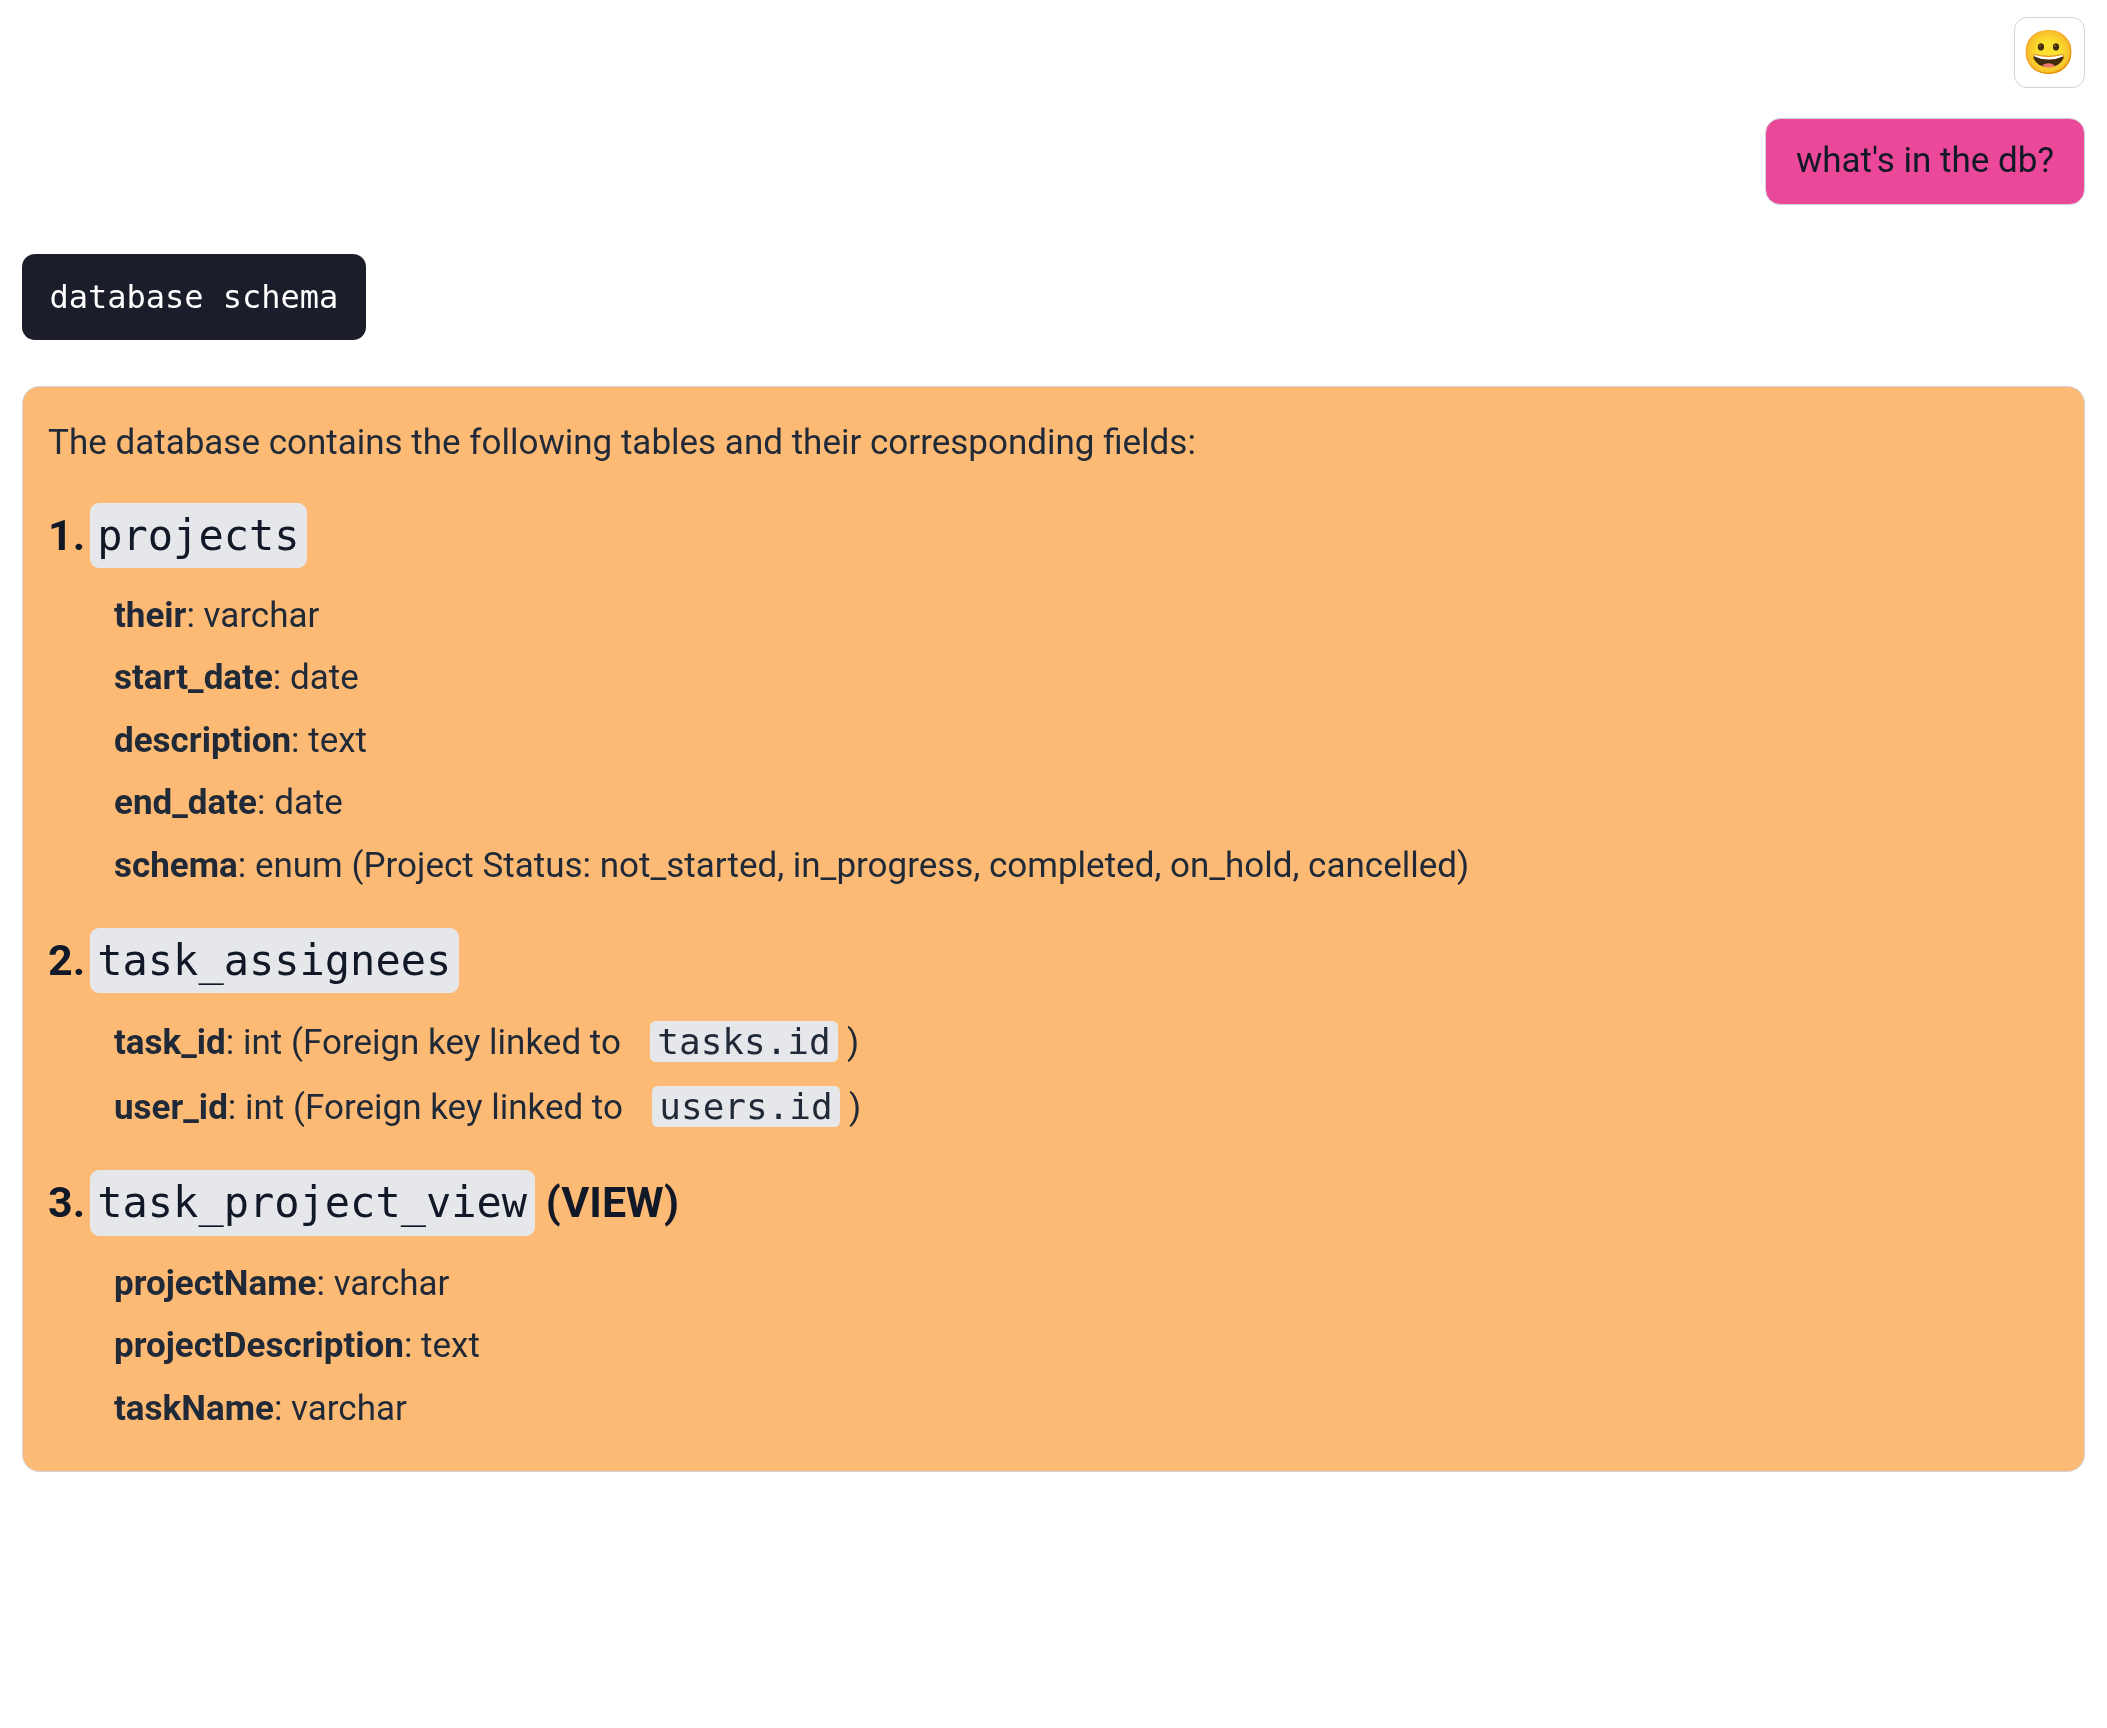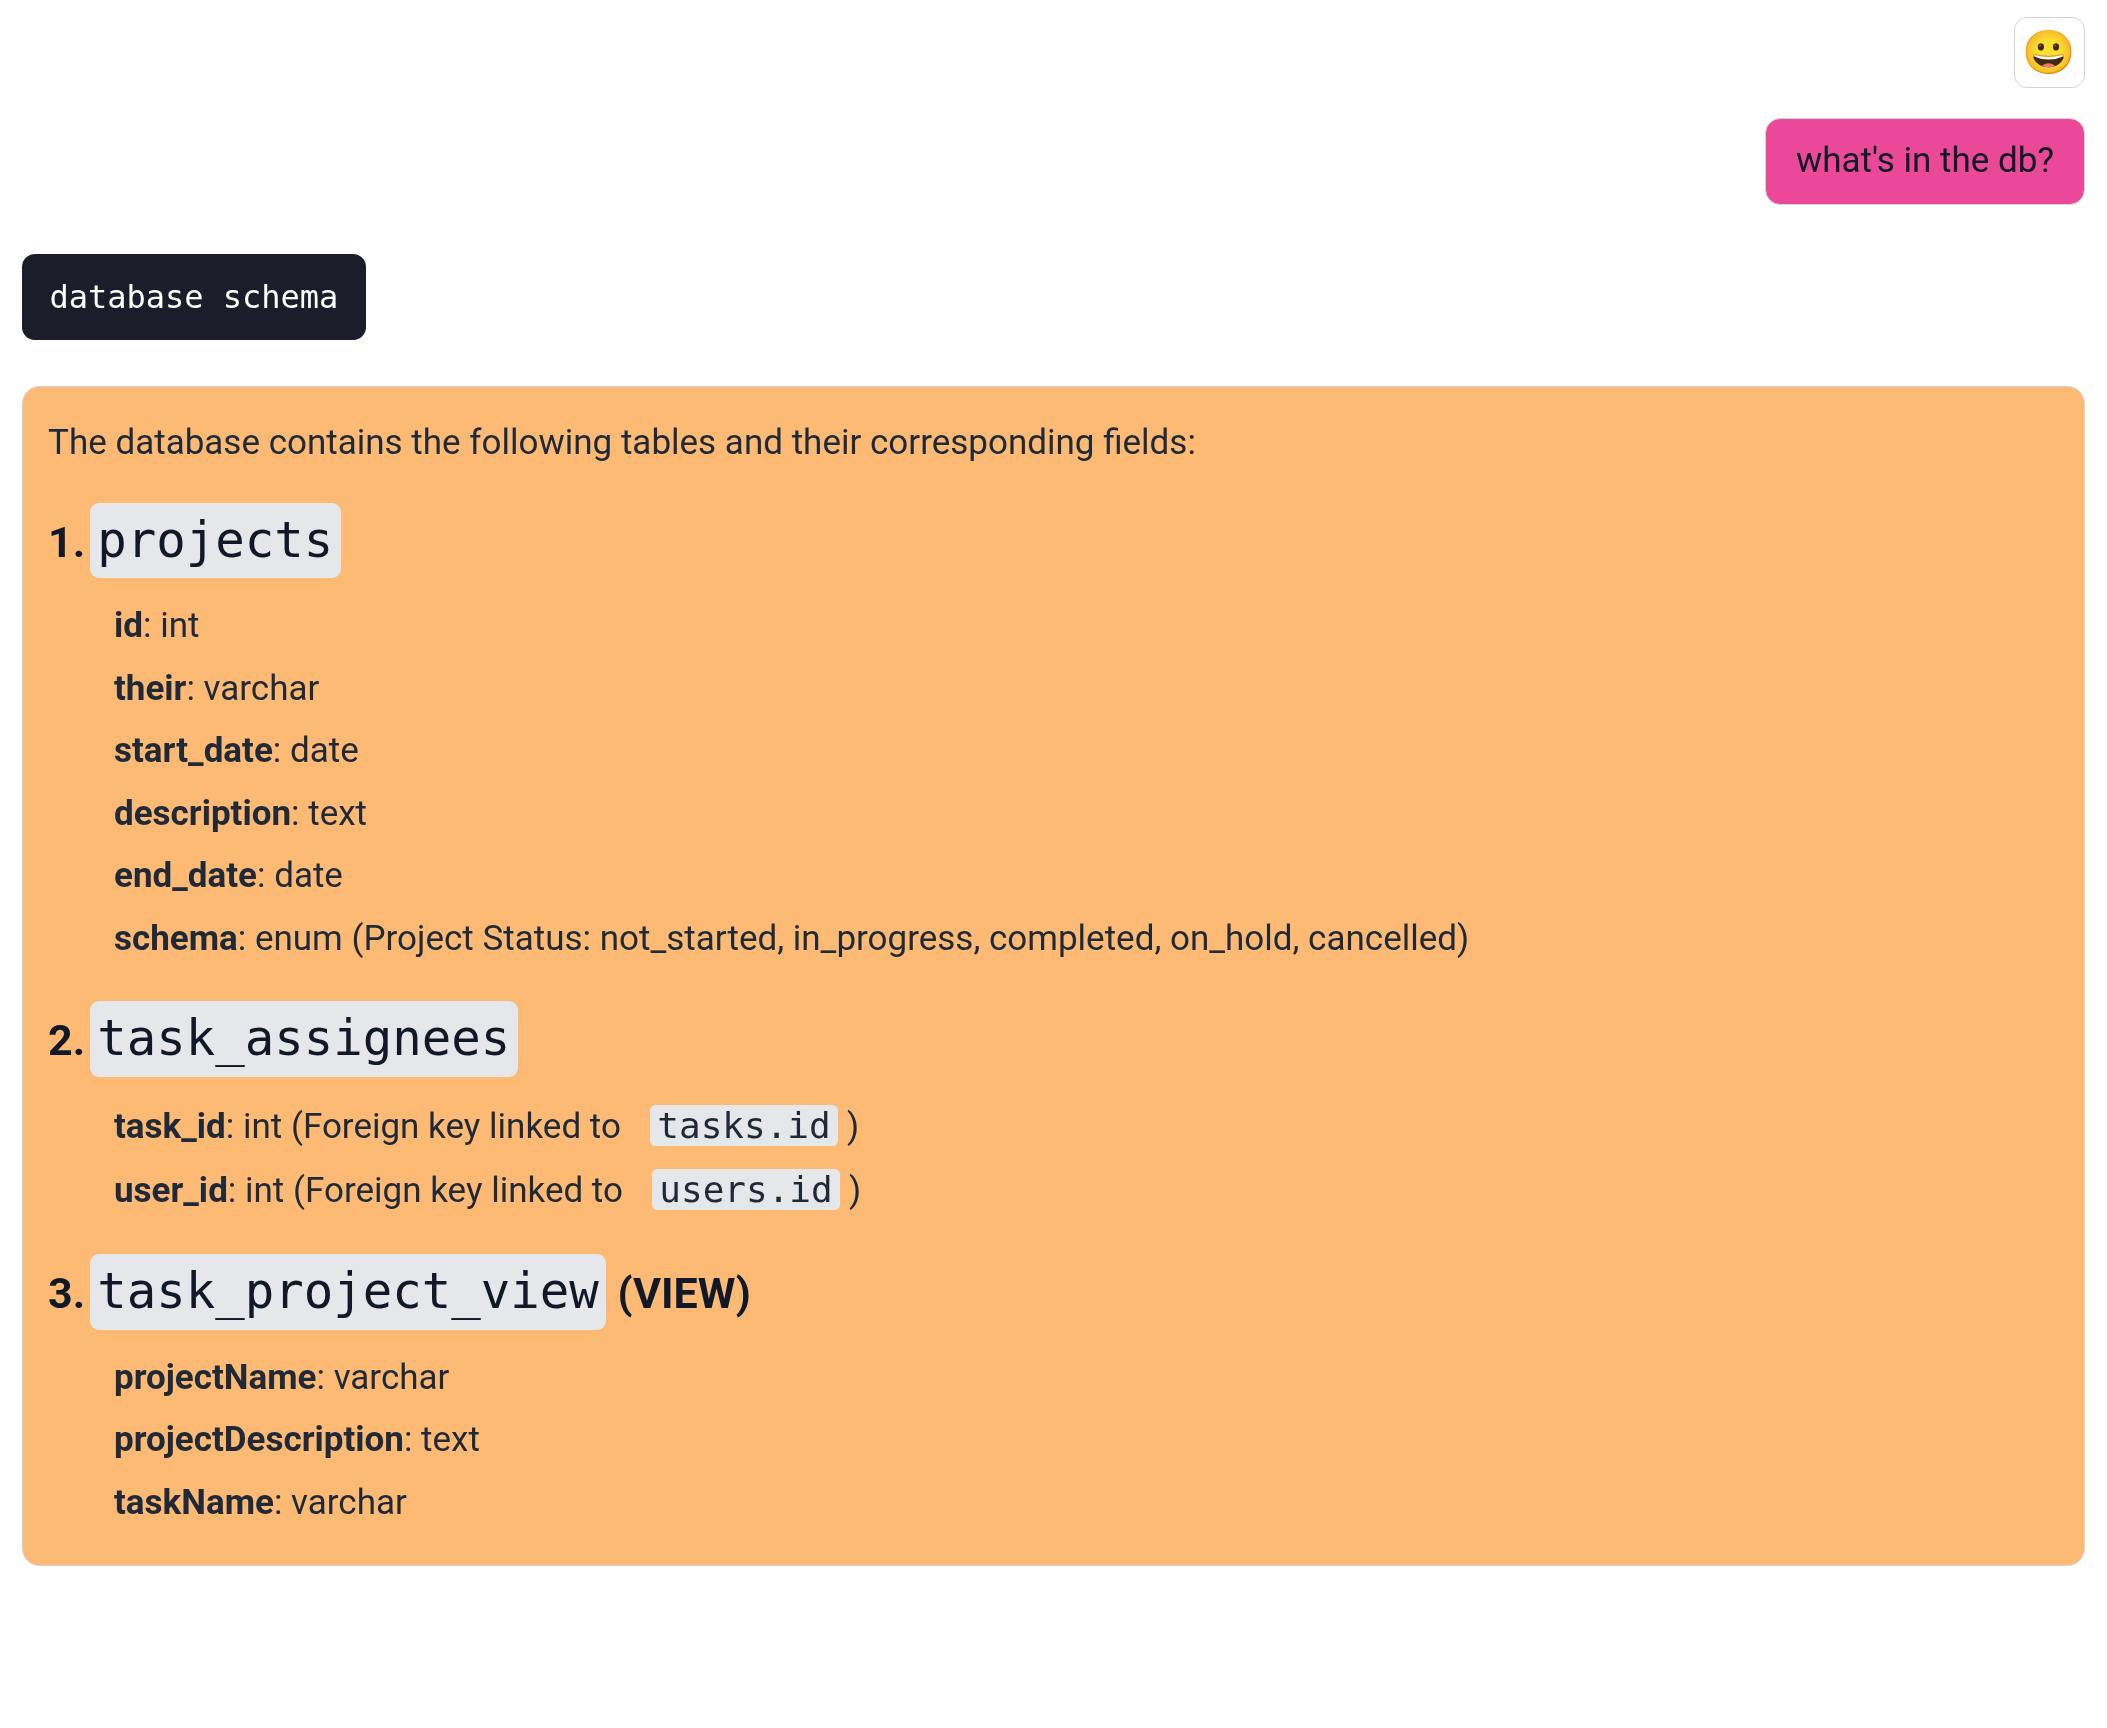"projects" .table-name-code { font-size: 49px -> 42px }
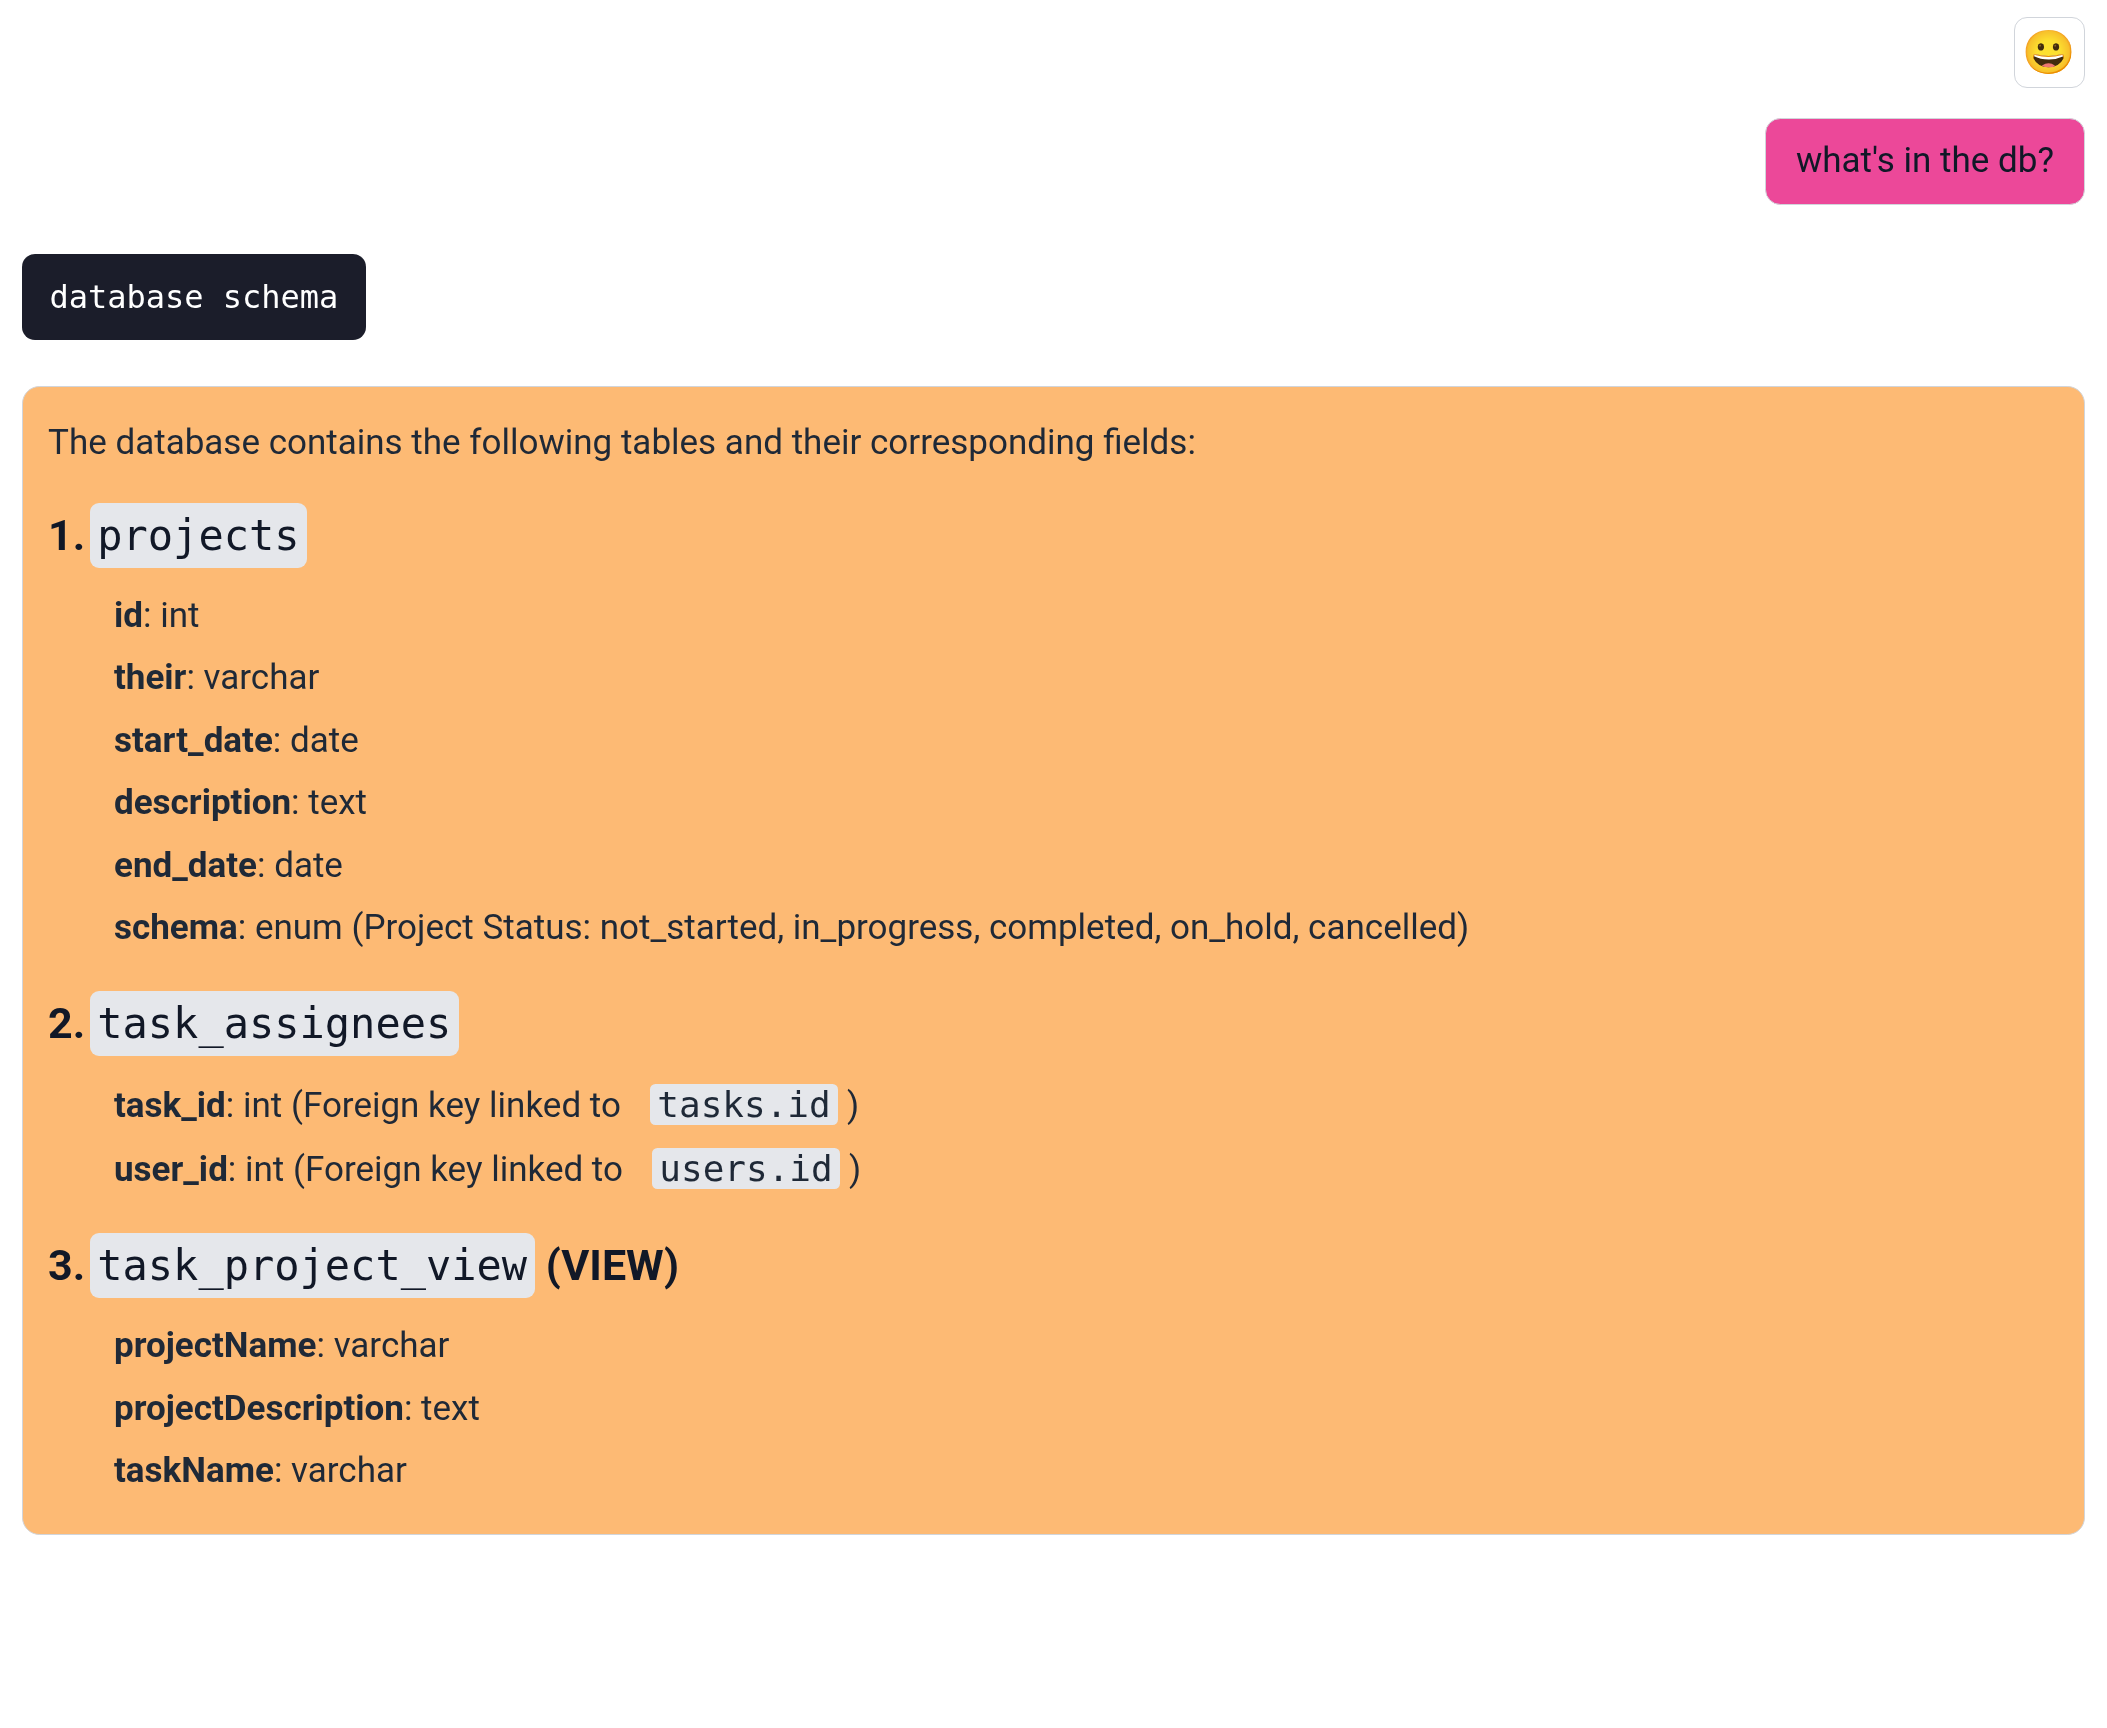"id: int" li.field-row { html: <li><span>id</span><span>: int</span></li> -> none }
